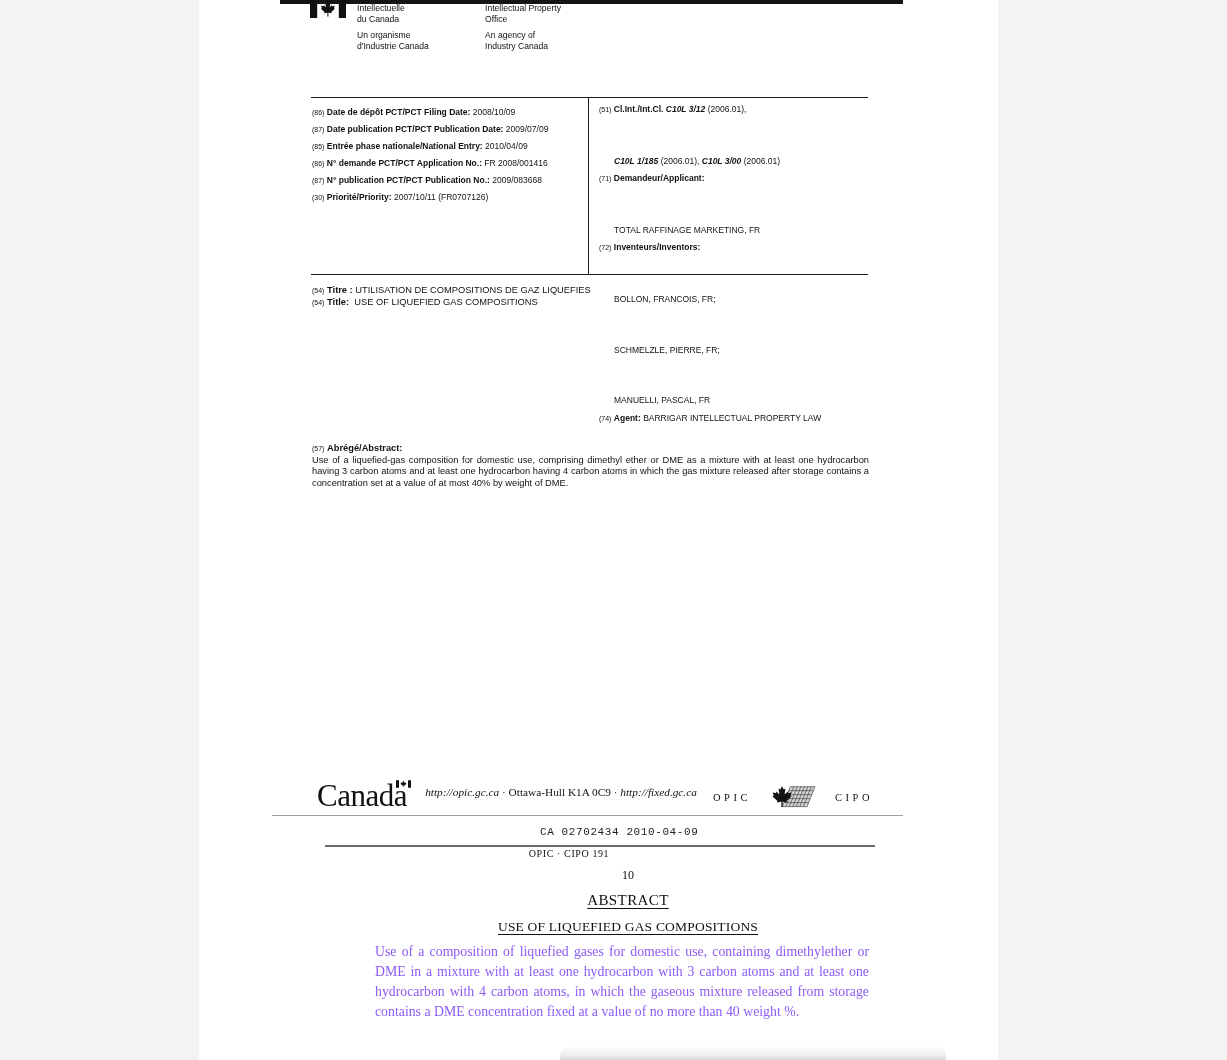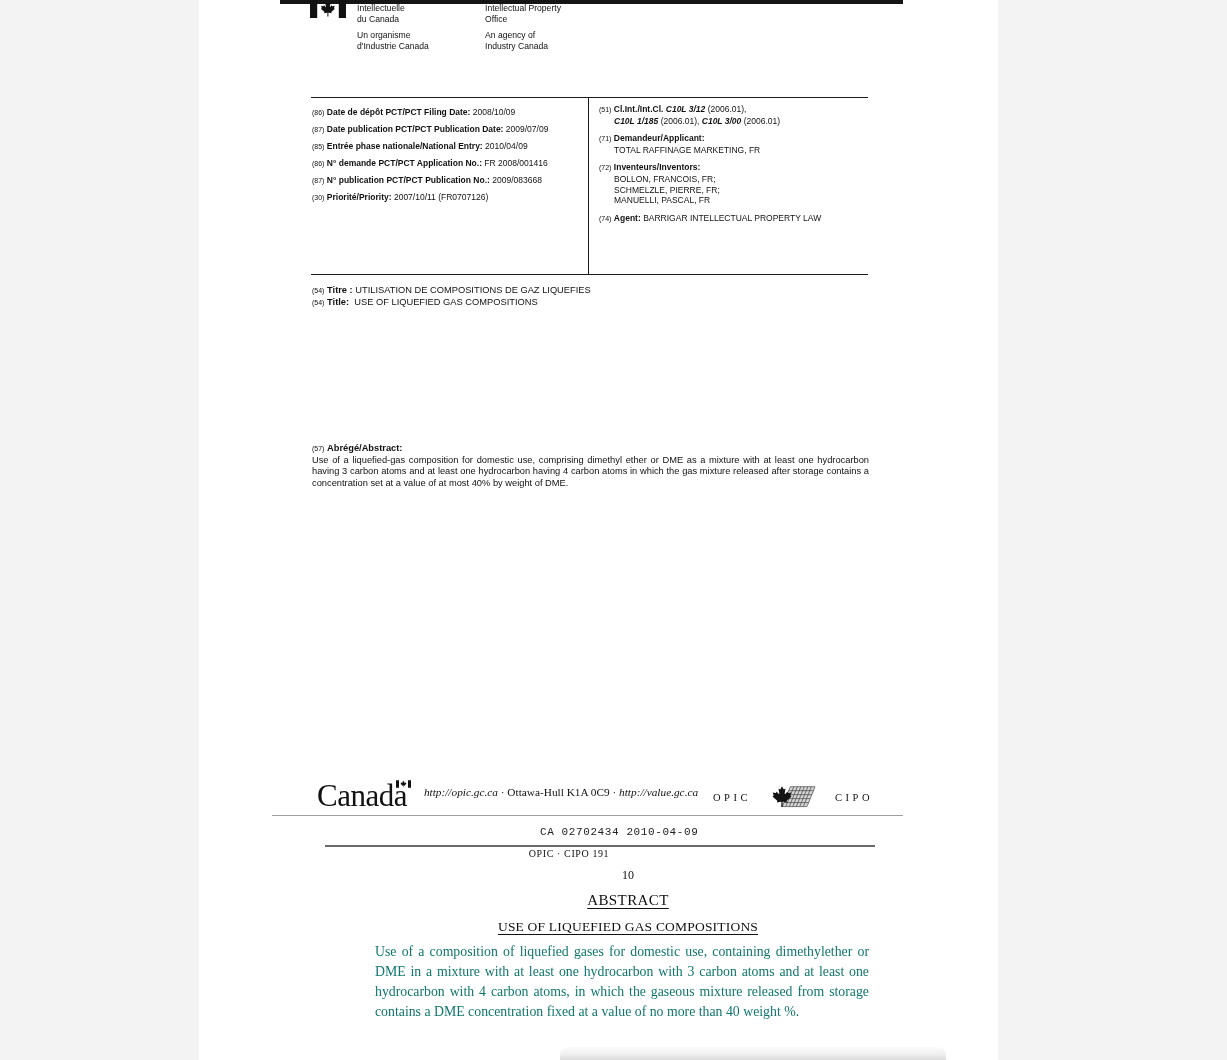"C10L 1/185 (2006.01), C10L 3/00" .b-indent { margin-top: none -> 40px }
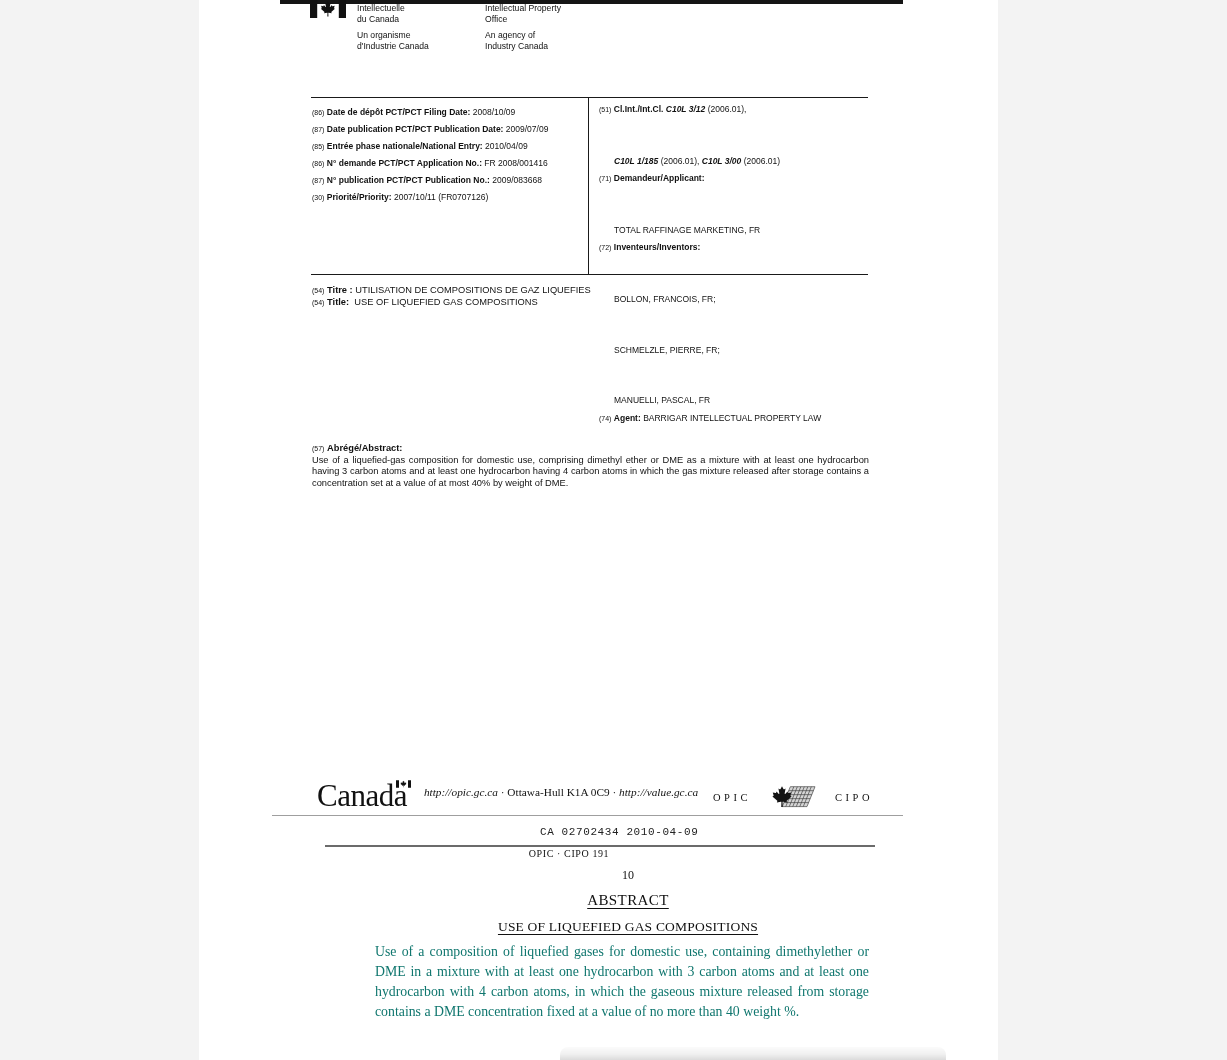"http://value.gc.ca" span.url { text: http://value.gc.ca -> http://fixed.gc.ca }
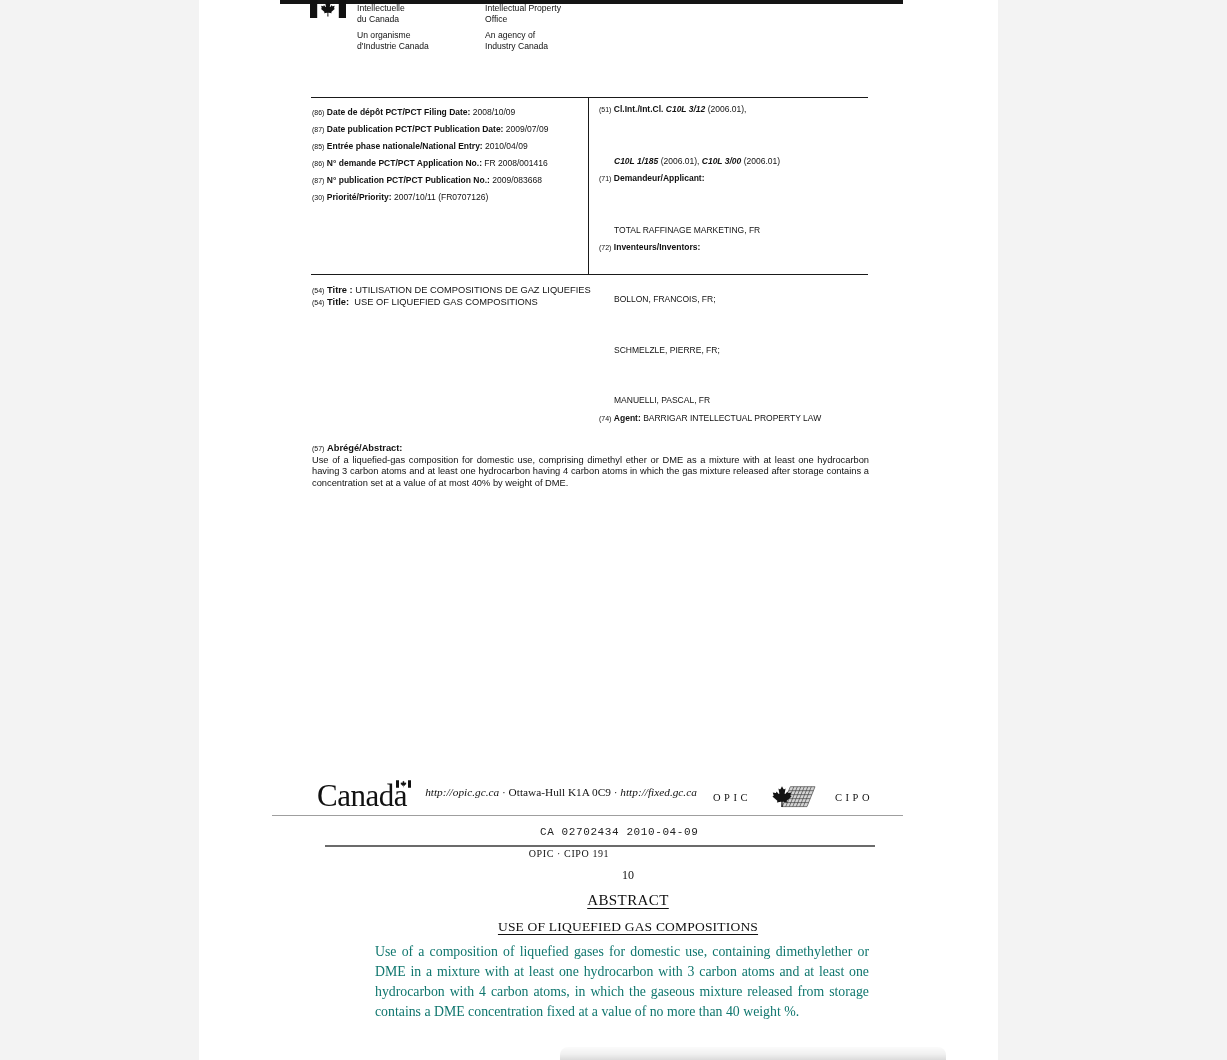"Use of a composition of" .abstract-body { color: #0f766e -> #8b5cf6 }
